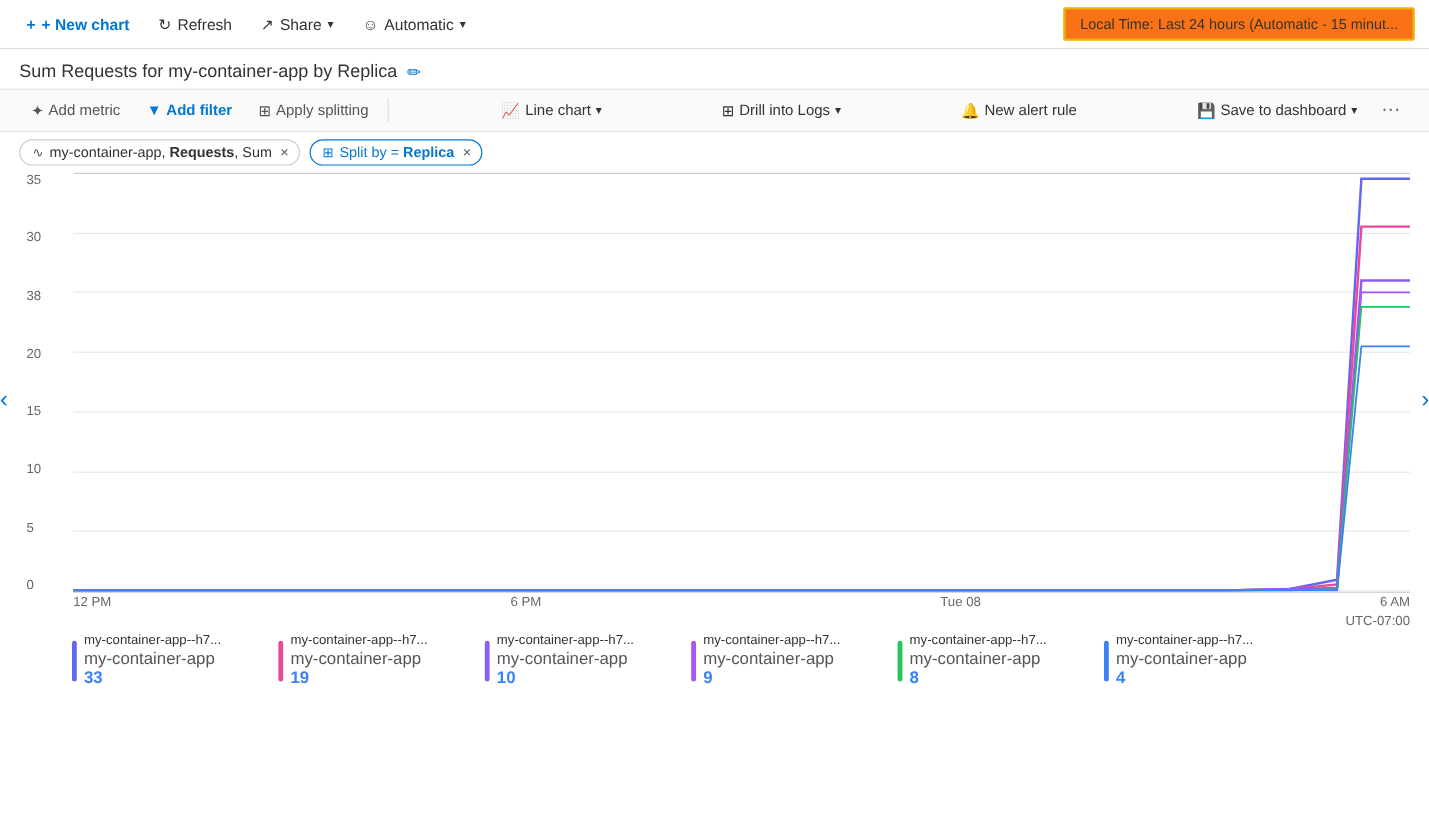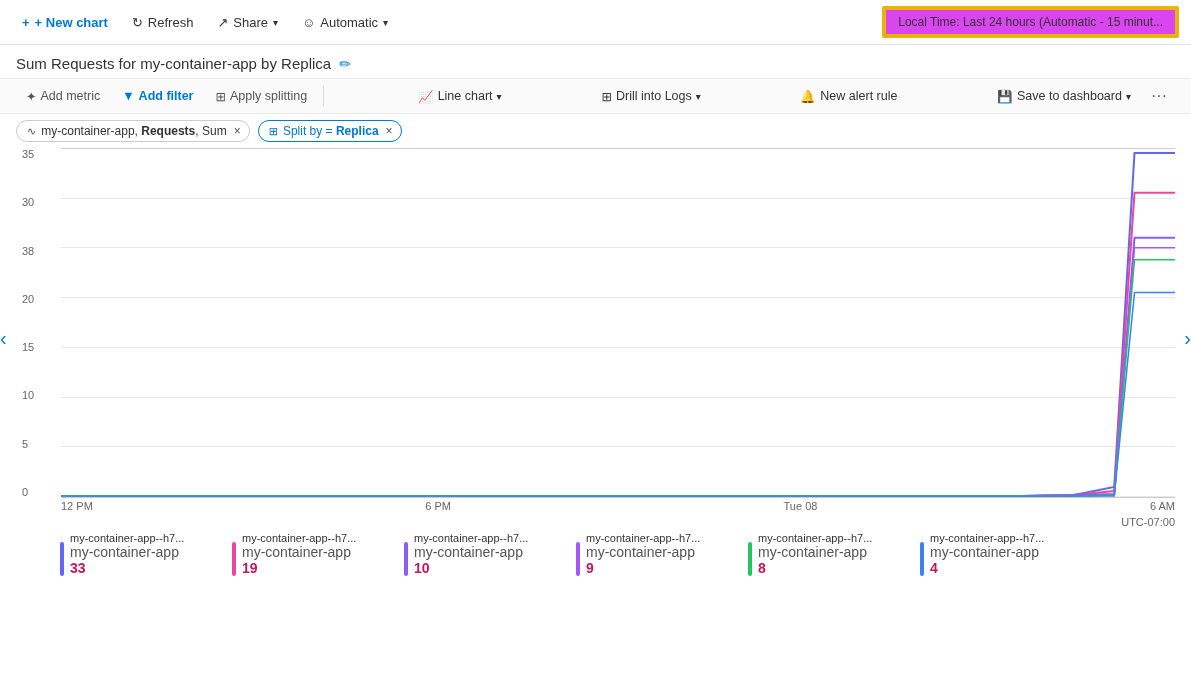"Local Time: Last 24 hours" .time-range-btn { background: #d946ef -> #f97316; border: 4px solid #eab308 -> 2px solid #eab308 }
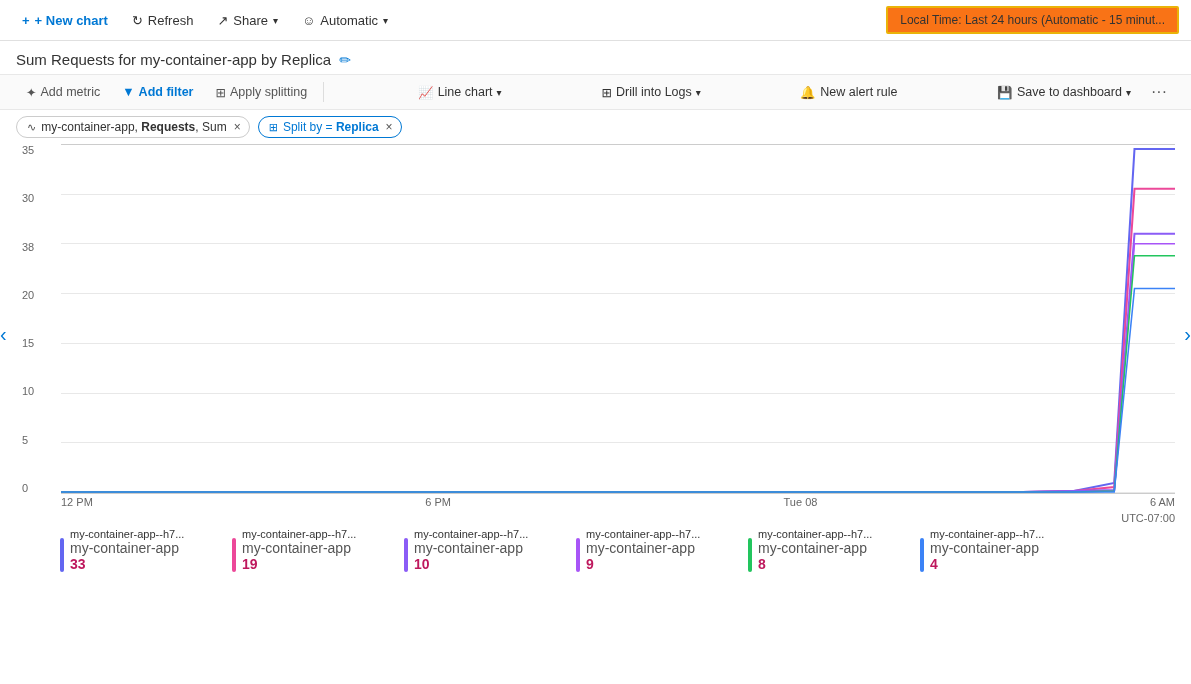"my-container-app--h7..." .legend-item { align-items: flex-end -> center }
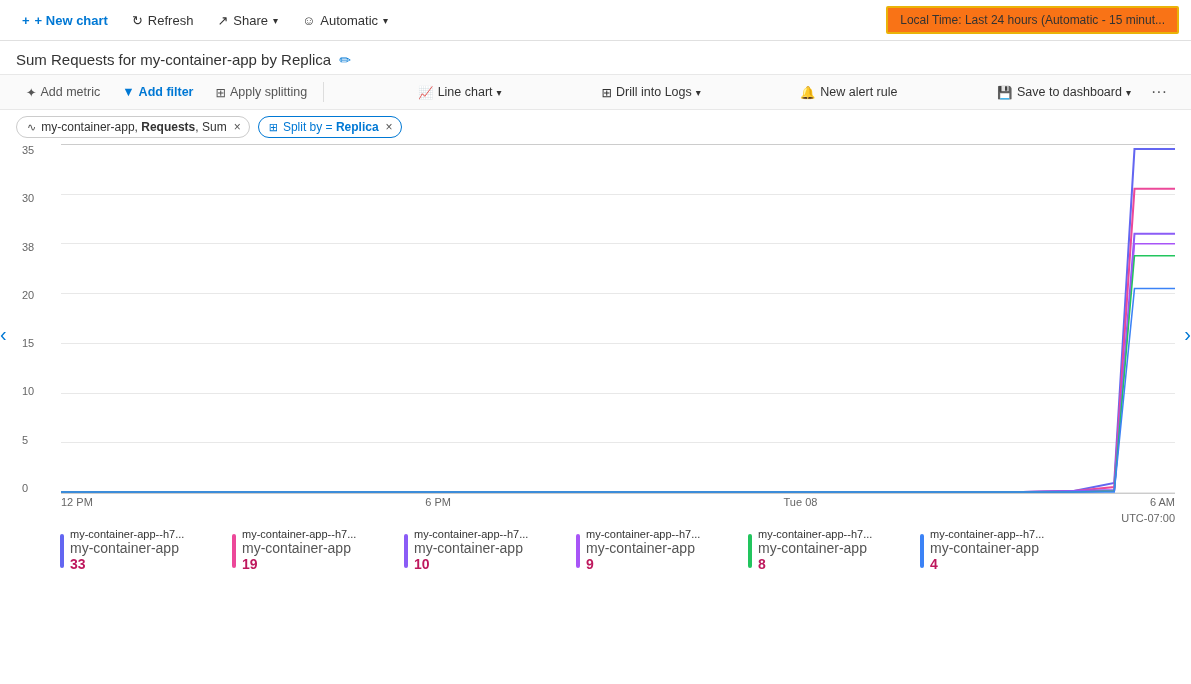"33" .legend-value { color: #be185d -> #3b82f6 }
